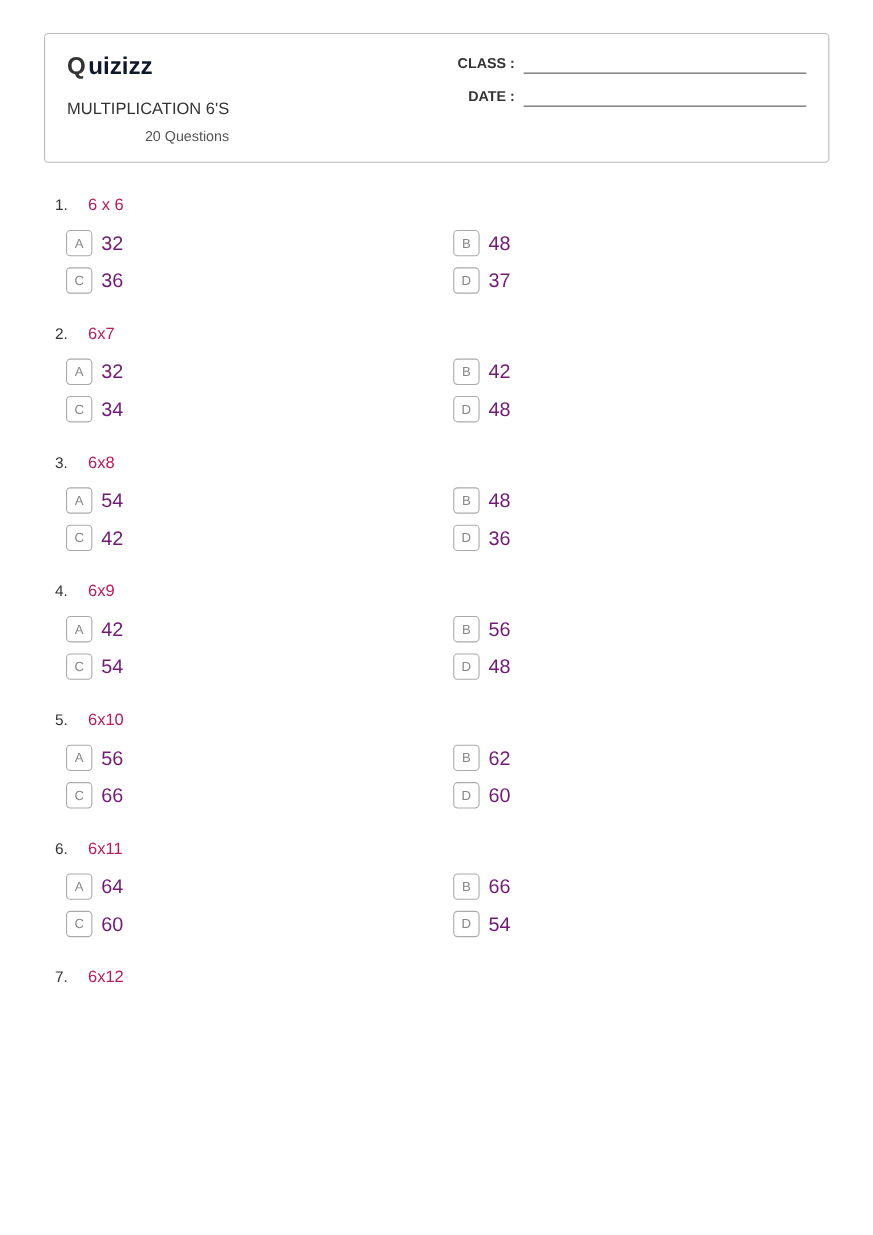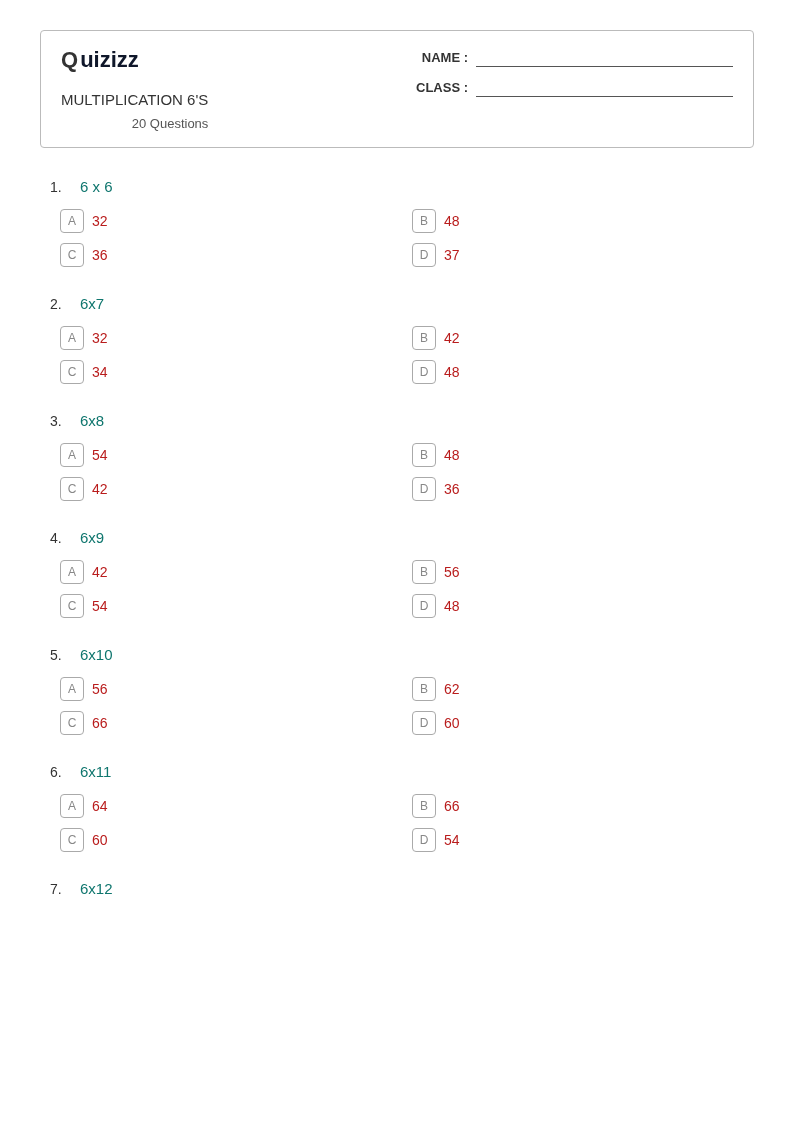"NAME :" div.field-row { html: <div> <span>NAME :</span> <input> </div> -> none }
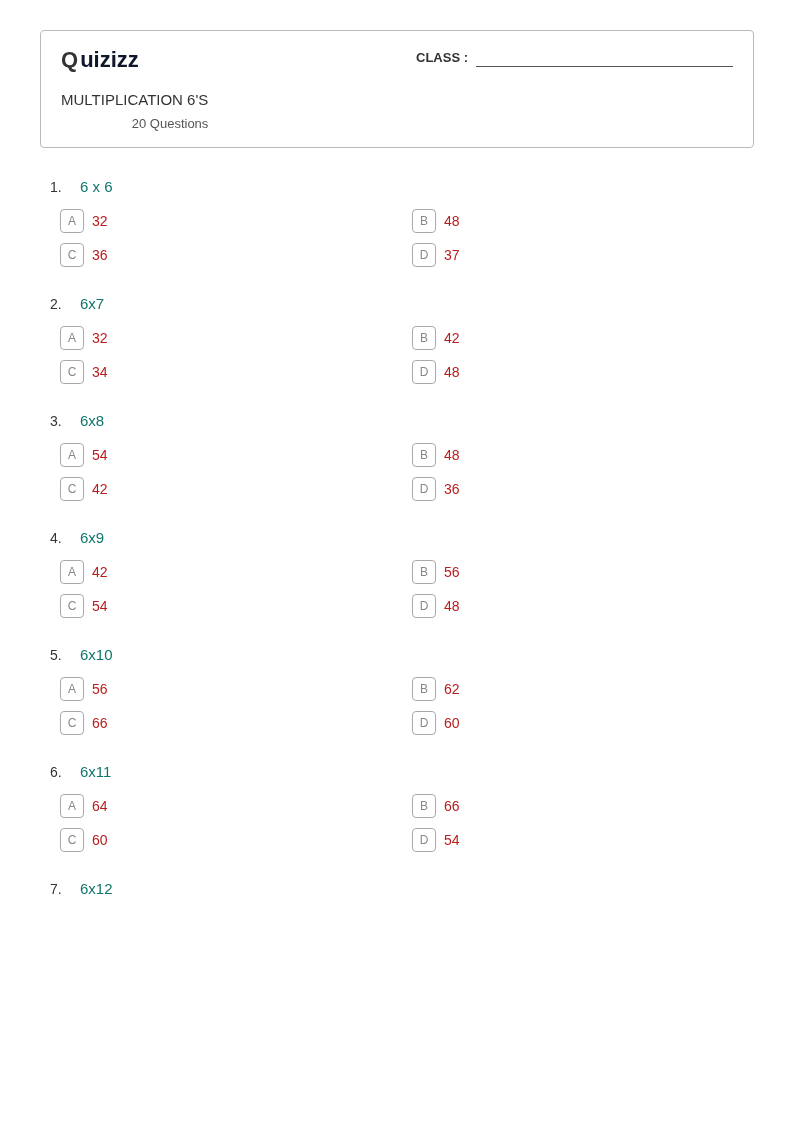"DATE :" div.field-row { html: none -> <div> <span>DATE :</span> <input> </div> }
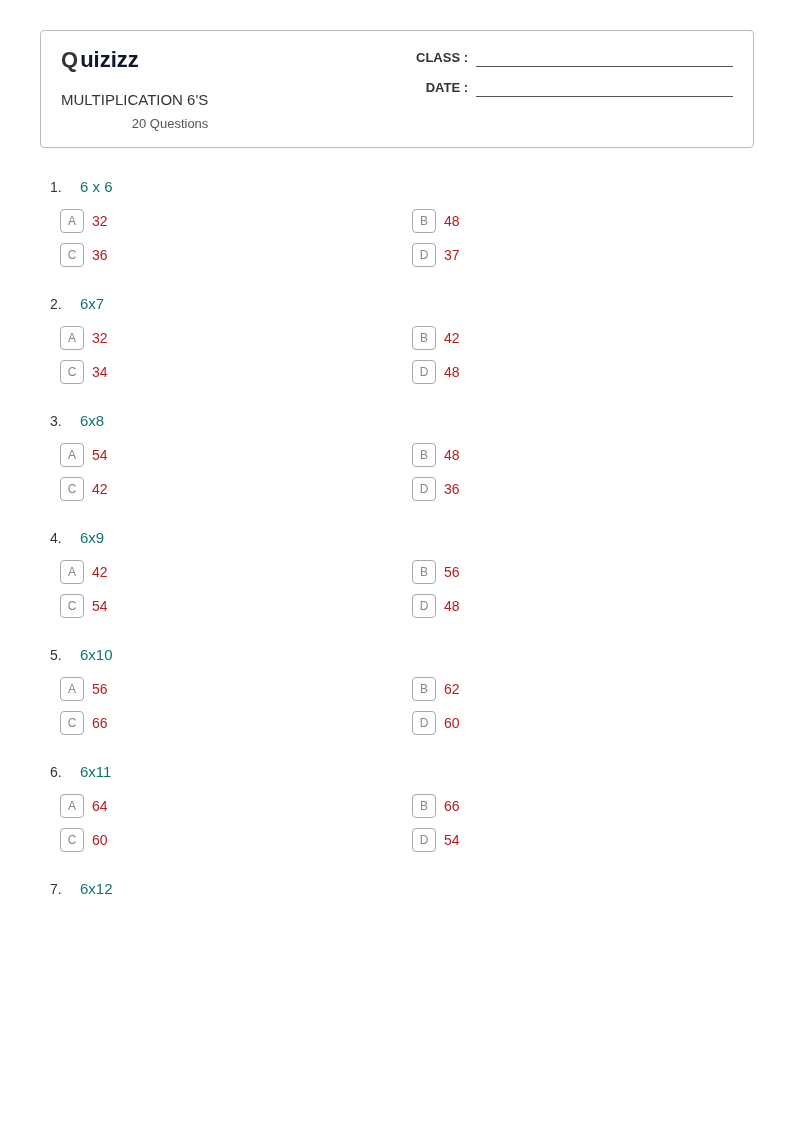"6 x 6" .question-text { color: #0f766e -> #be185d }
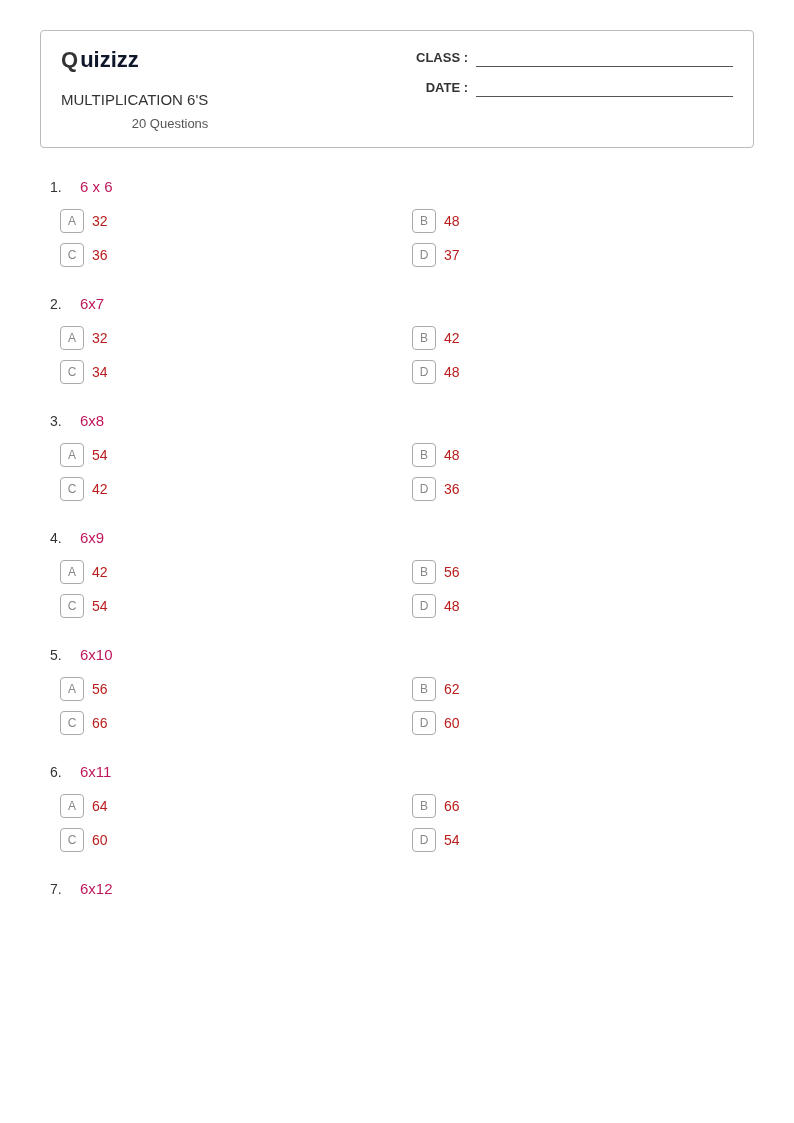"32" .option-value { color: #b91c1c -> #701a75; font-size: 14px -> 18px }
